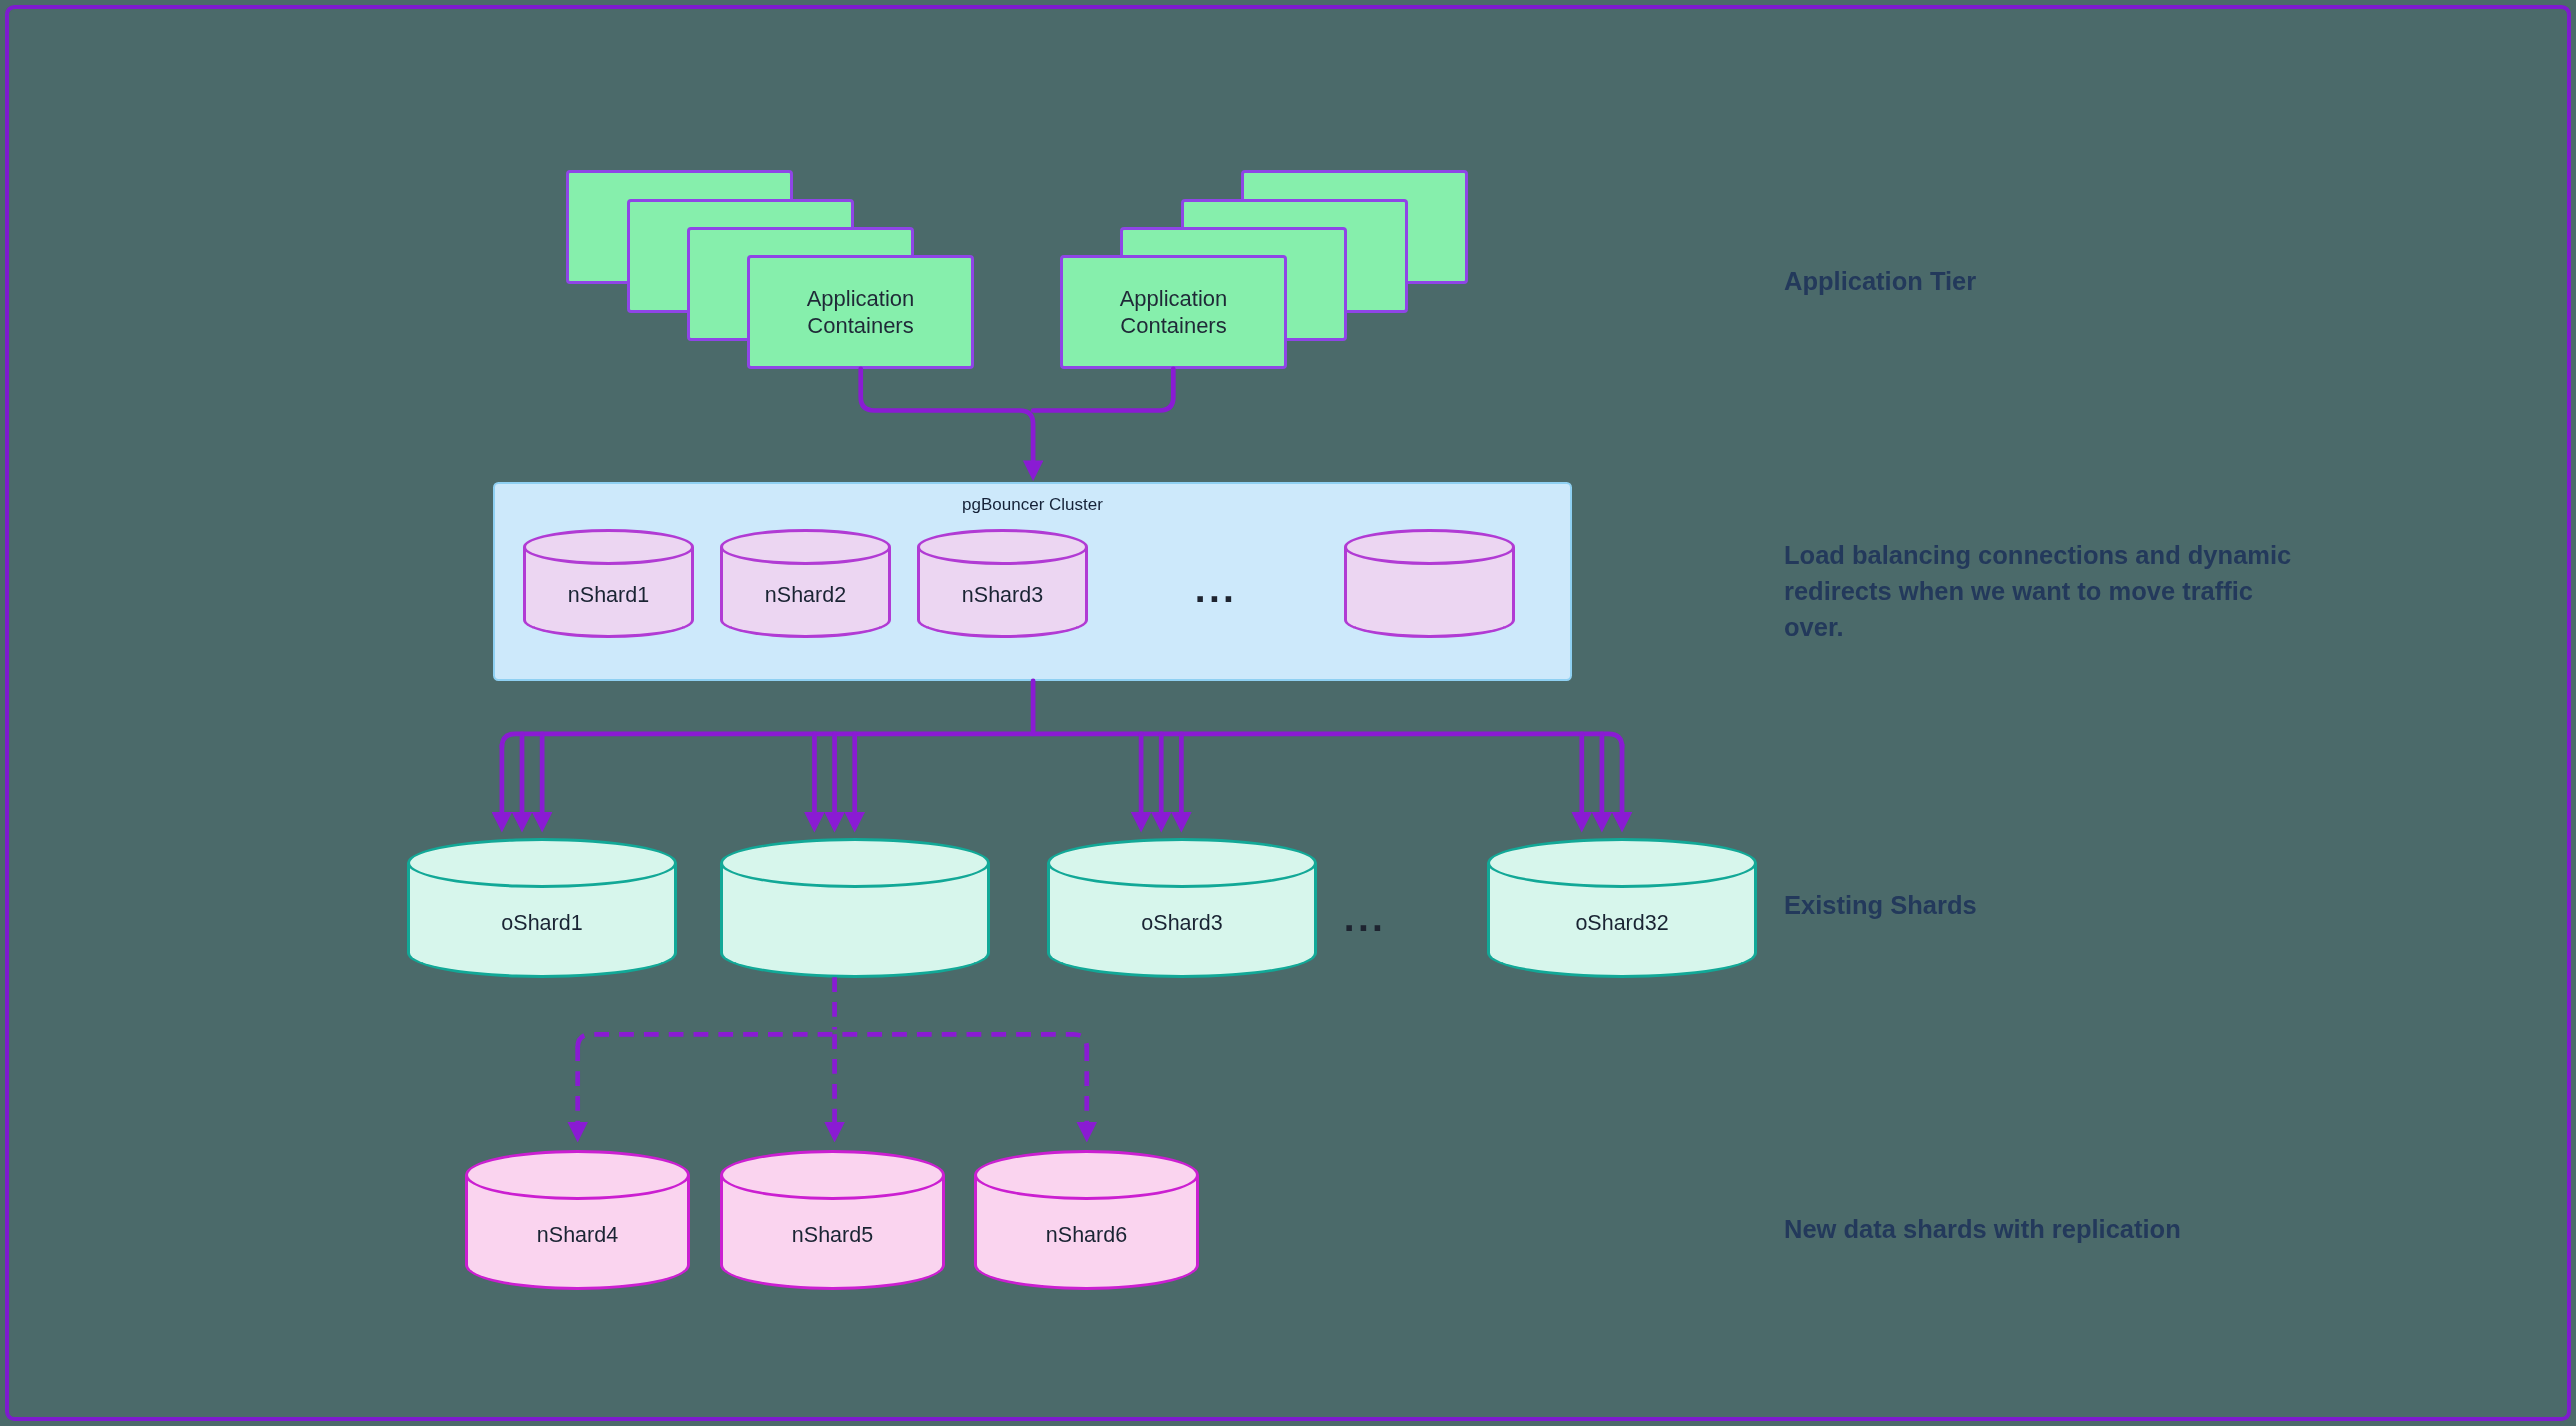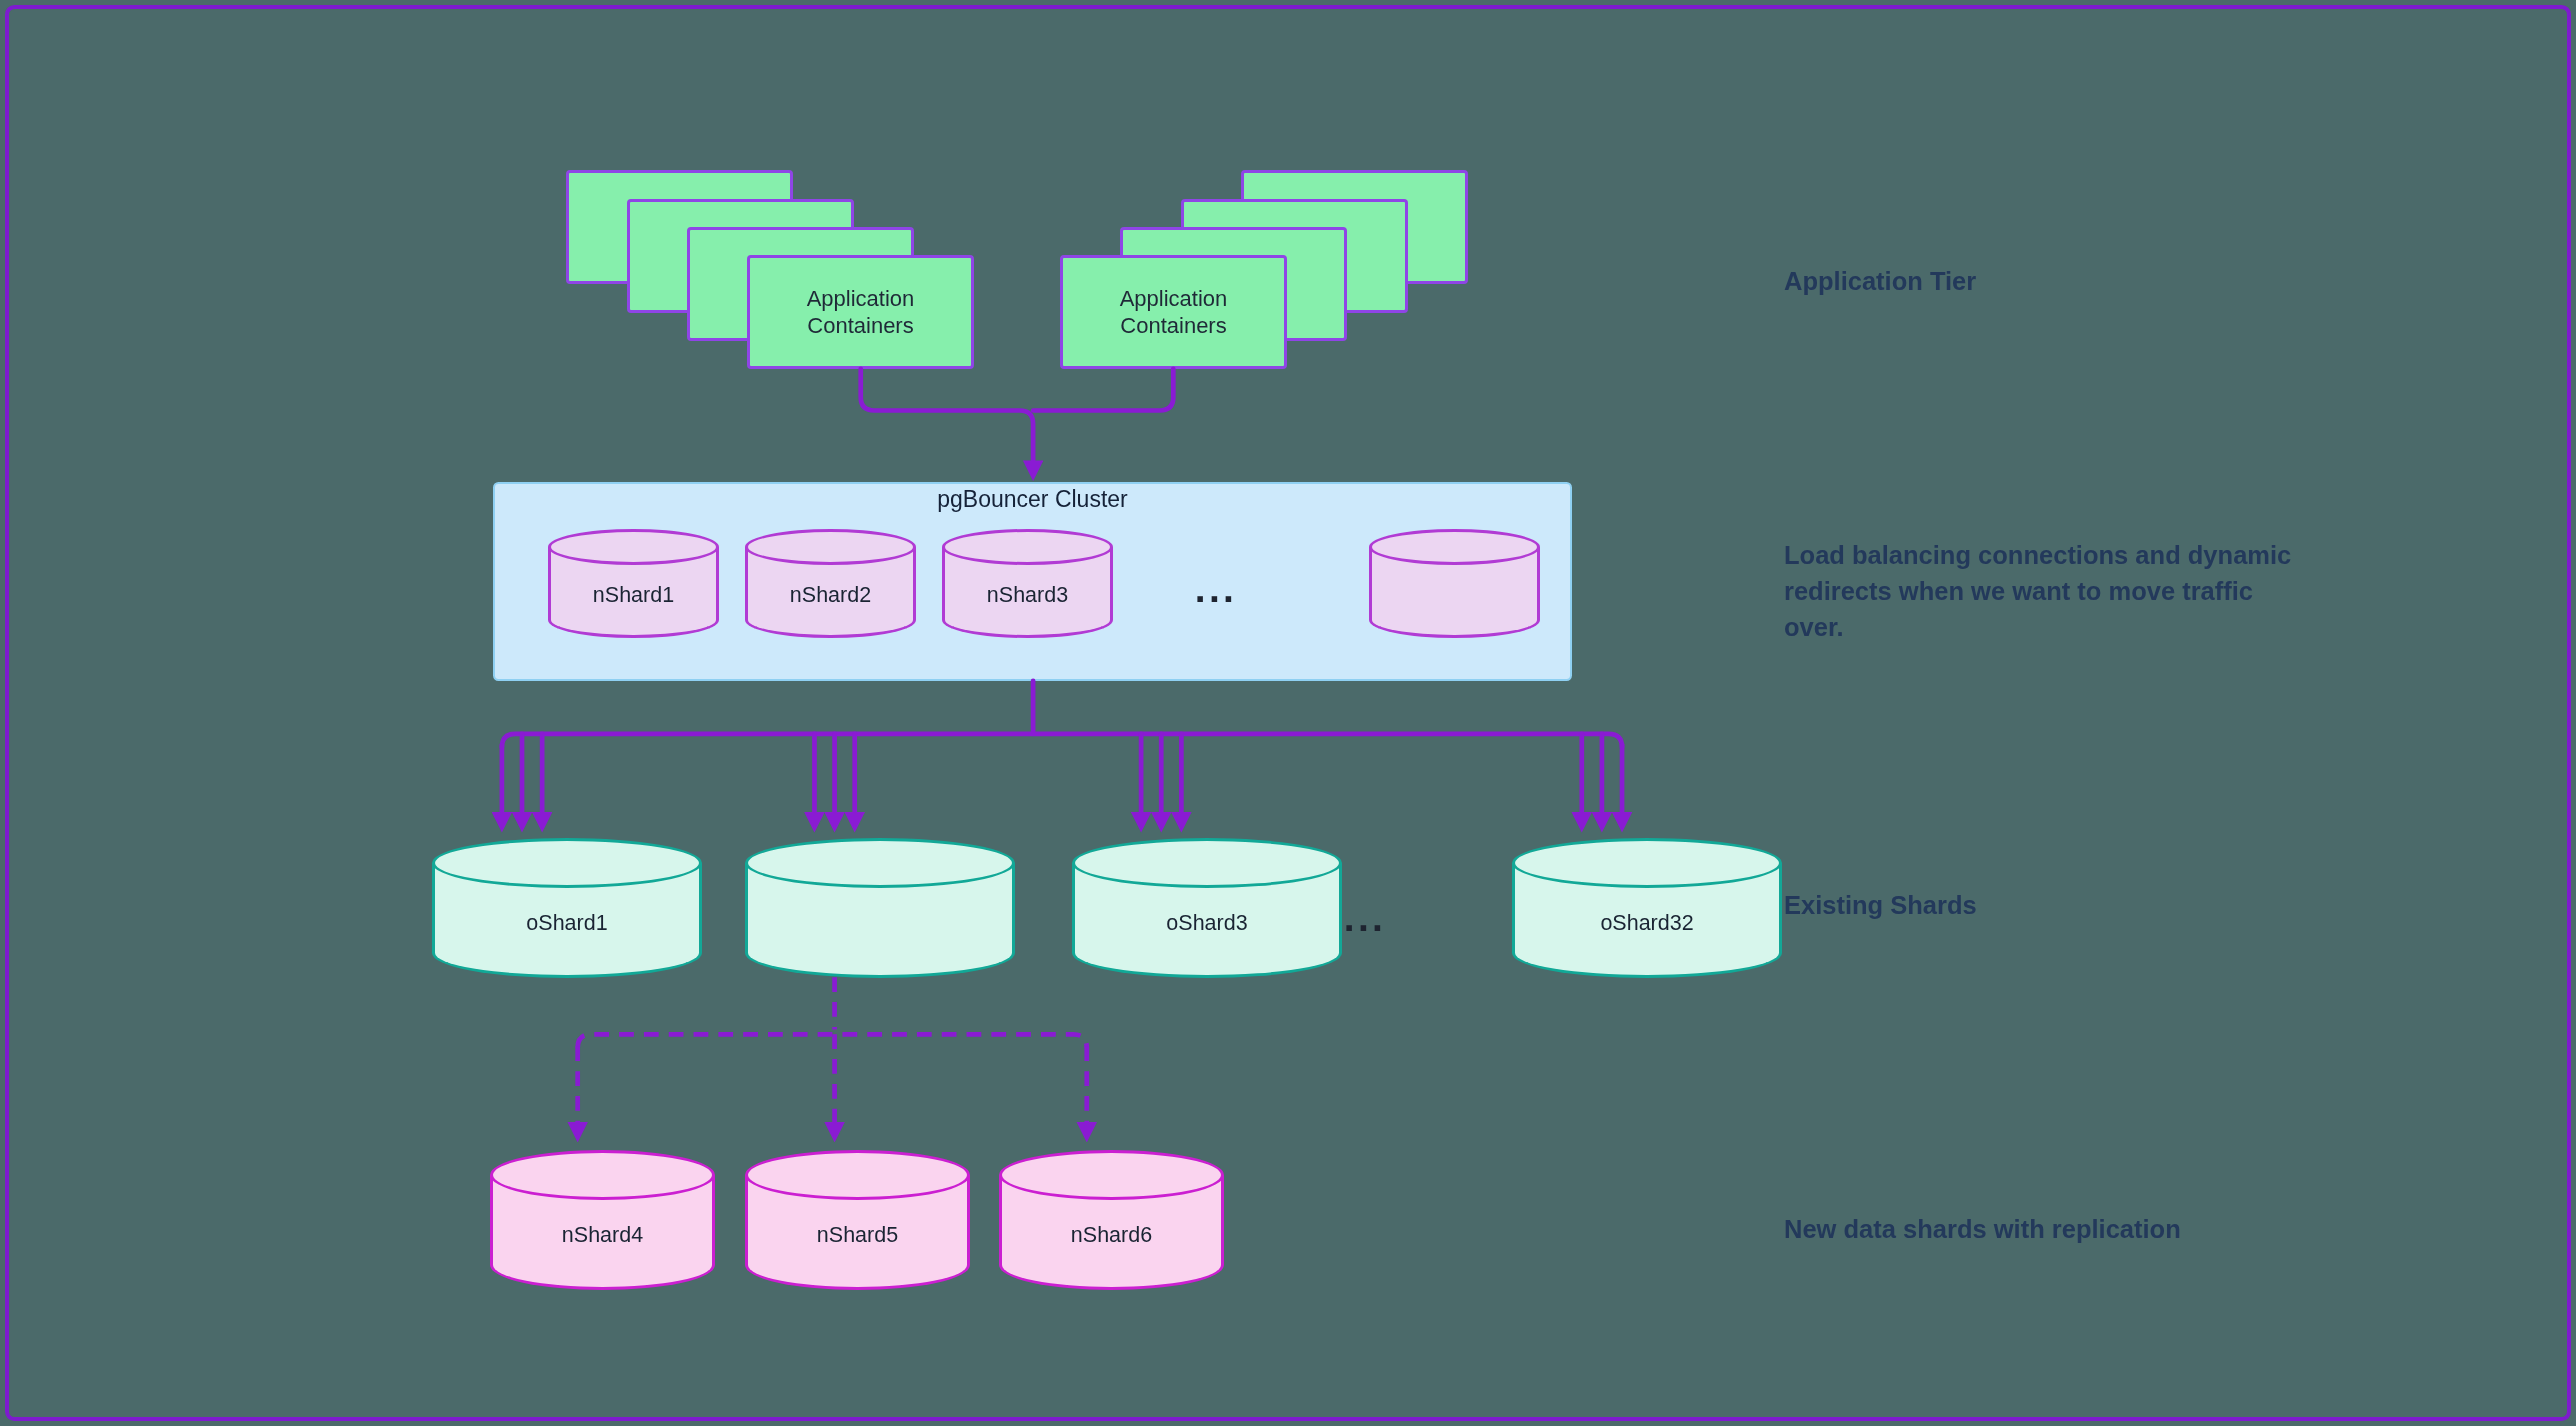"pgBouncer Cluster" #pgbouncer-title { font-size: 23px -> 17px; top: 2px -> 11px }
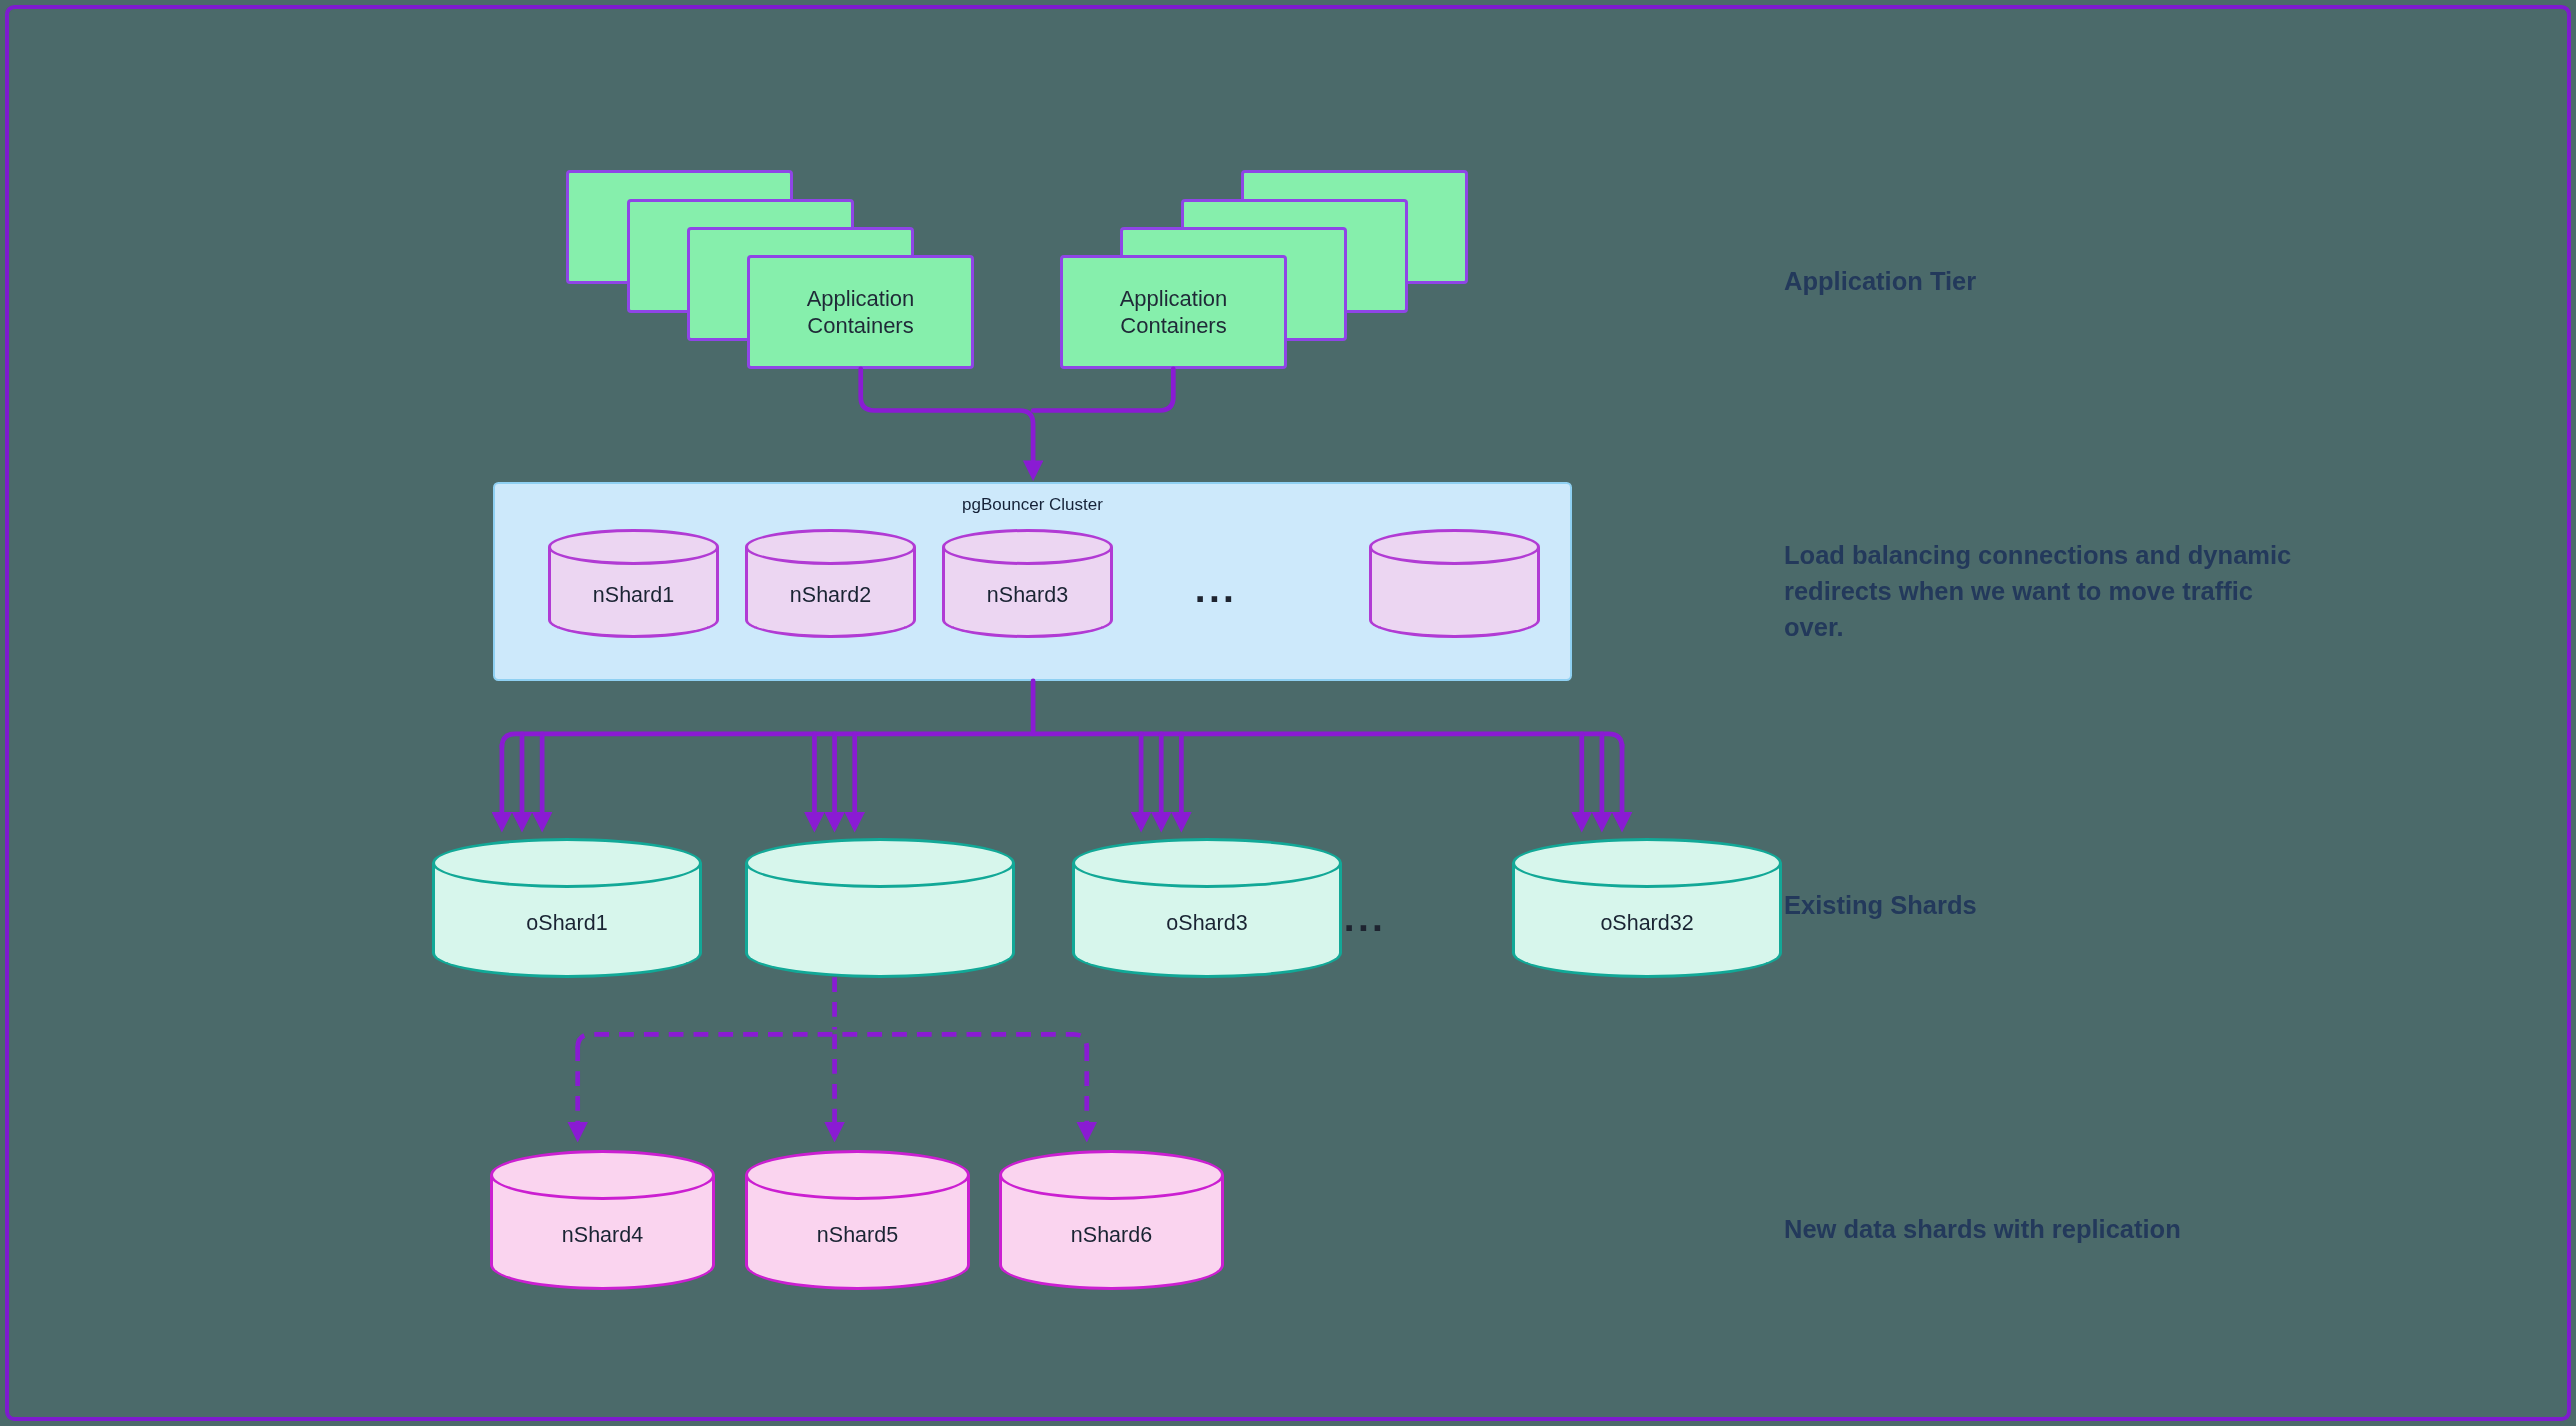"nShard1" .cyl { margin-left: 25px -> none }
